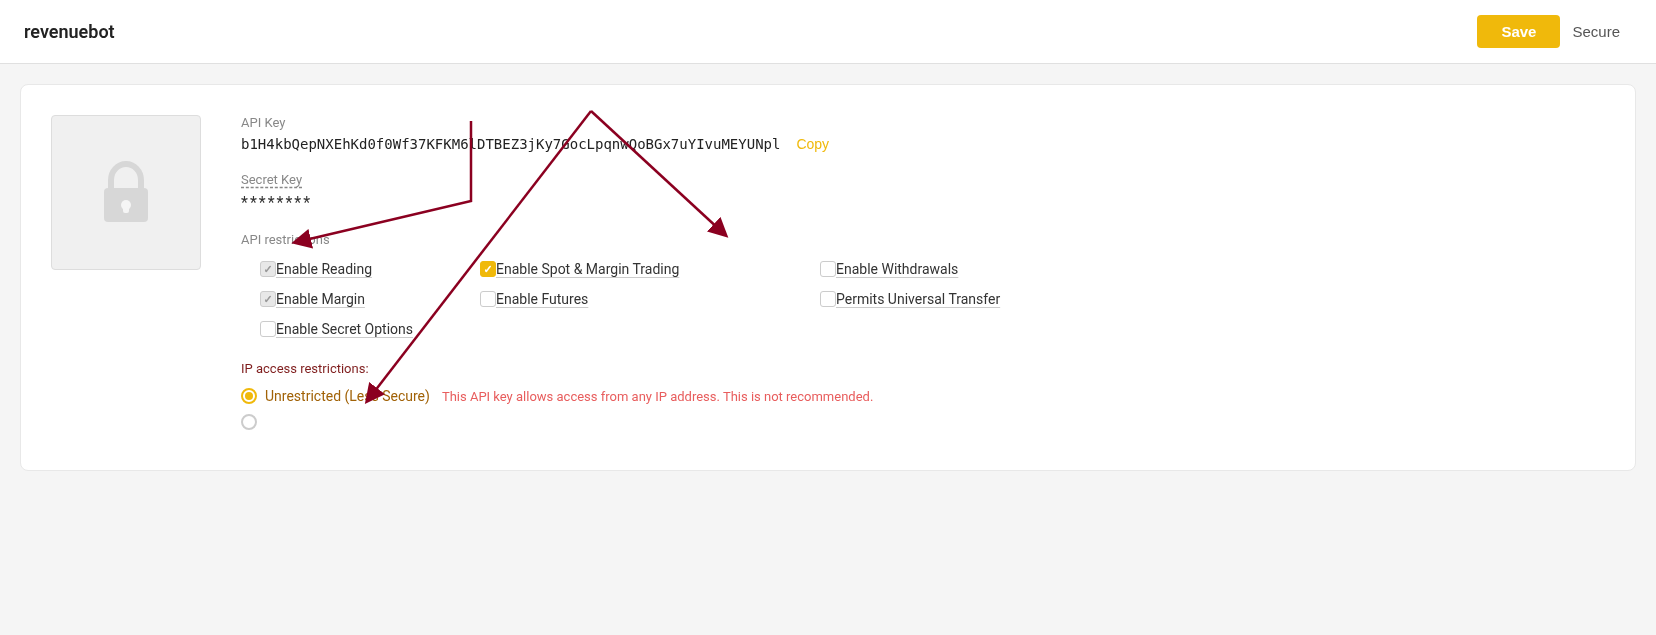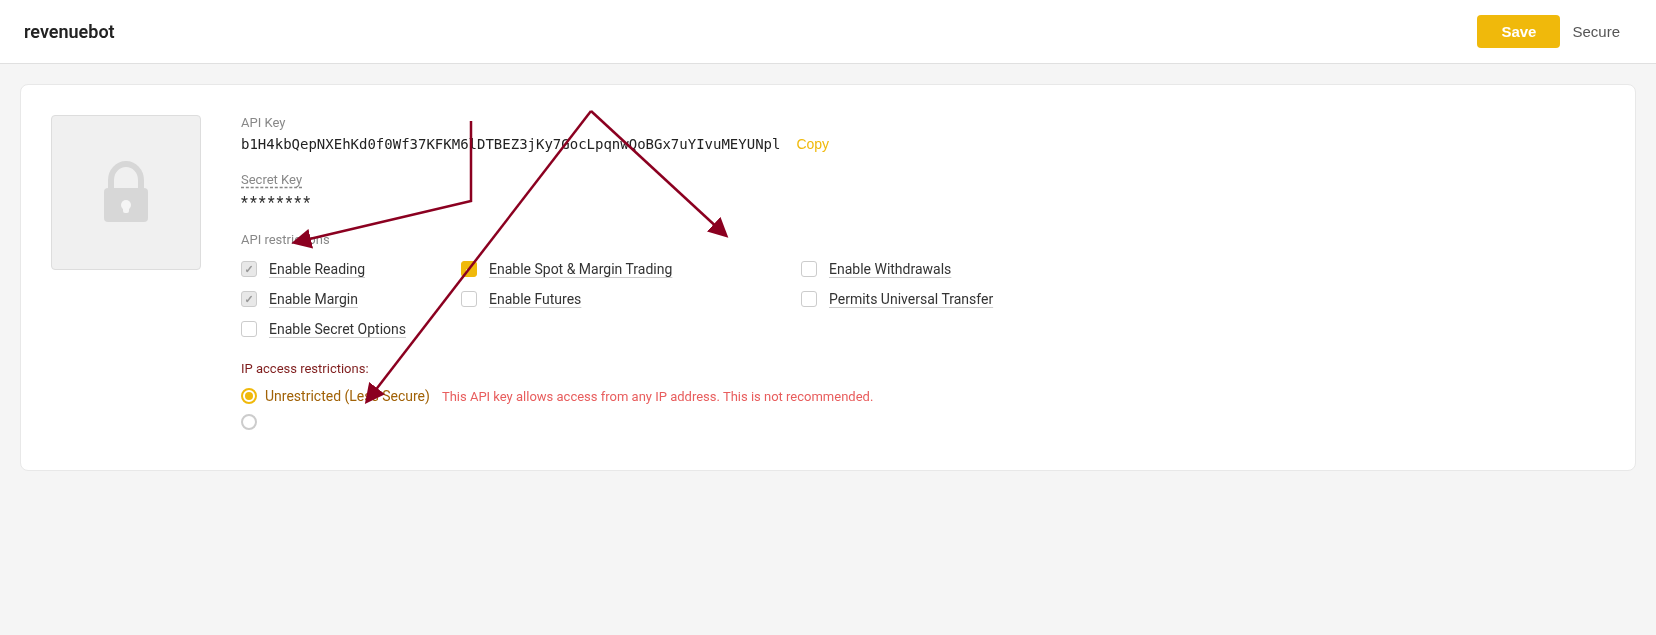"Enable Reading" .checkbox-item { gap: 12px -> 0; margin-left: none -> 19px }
